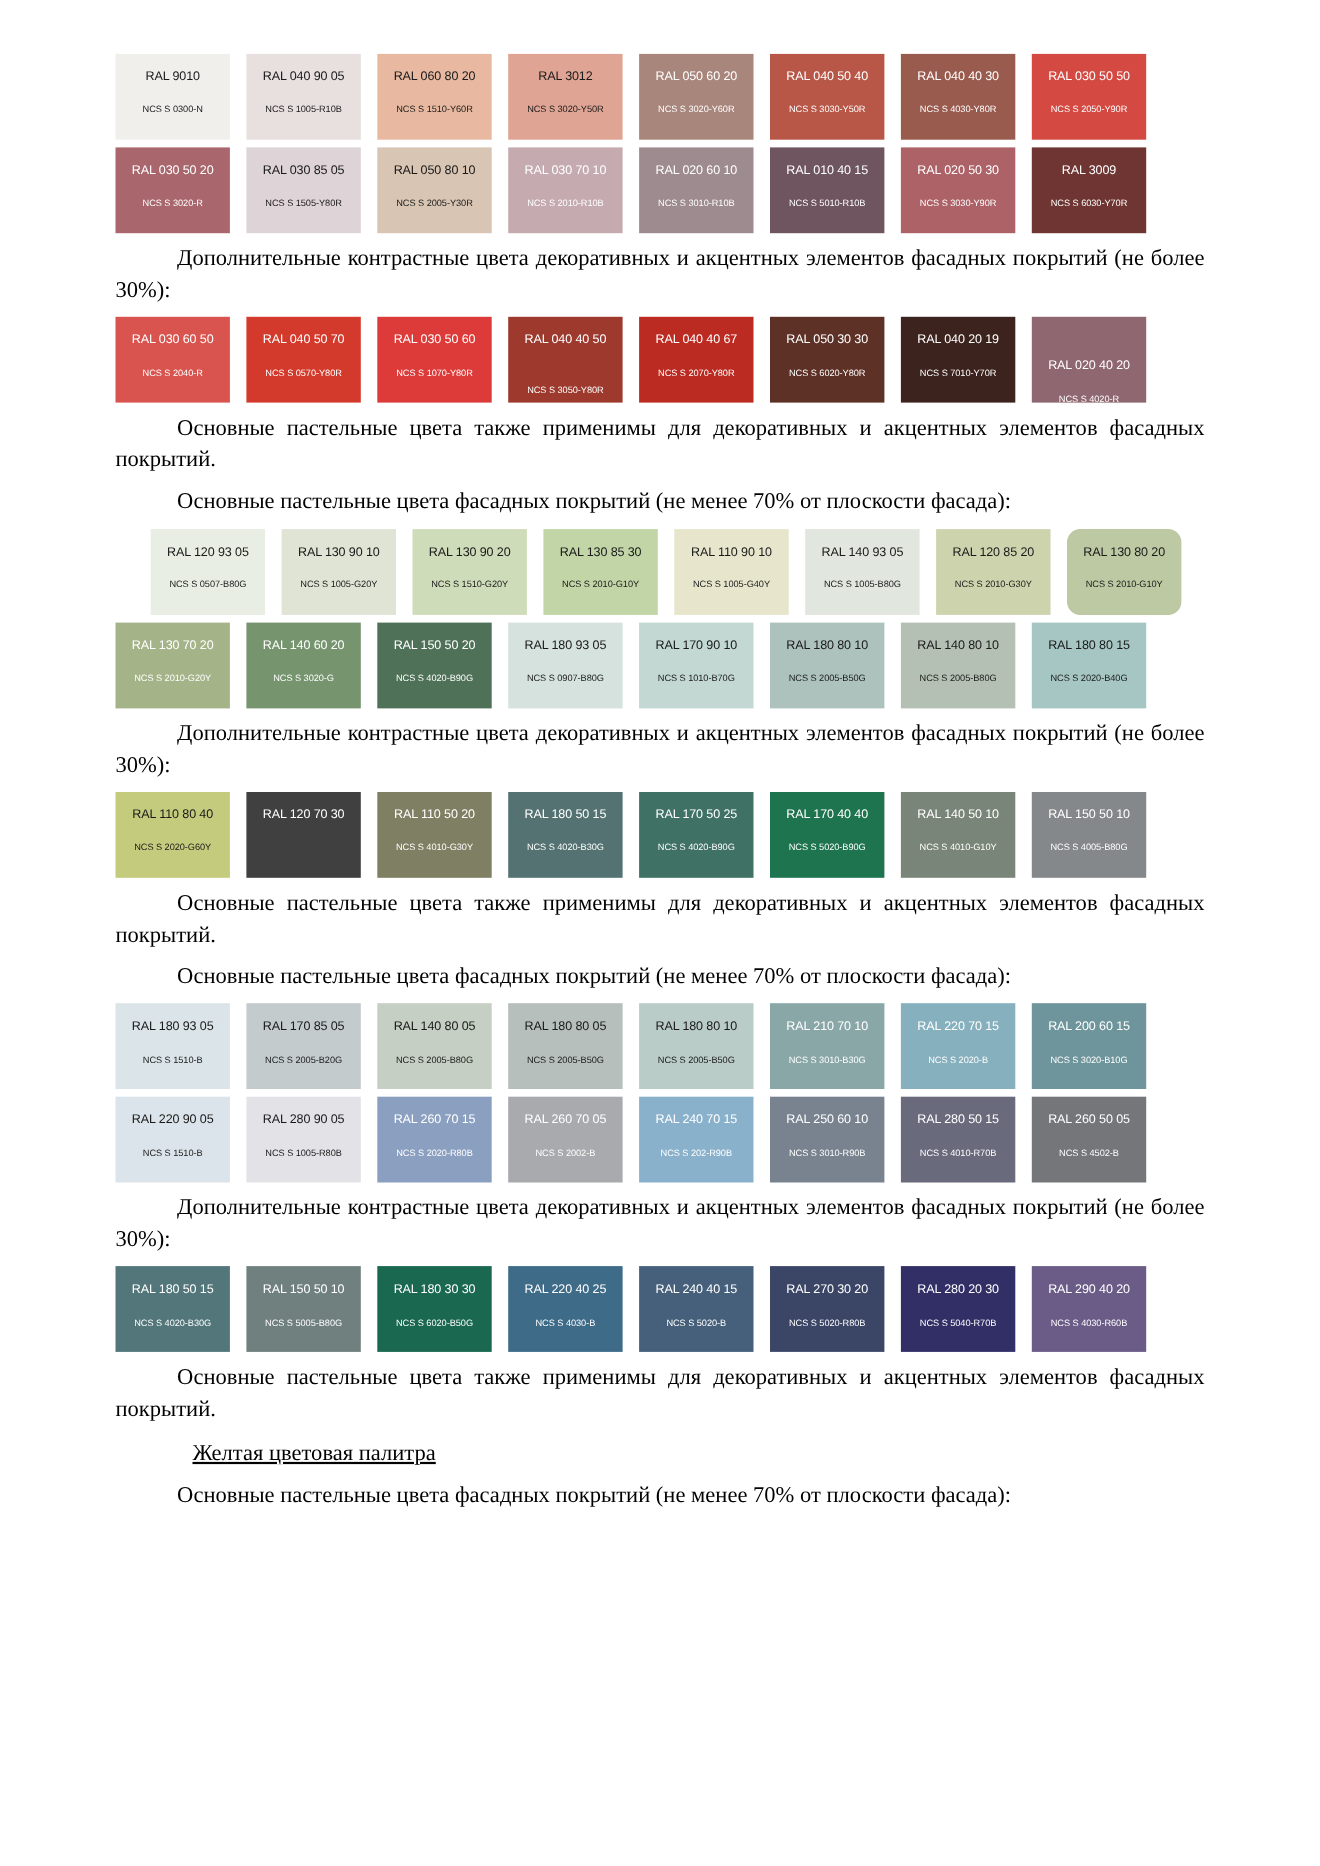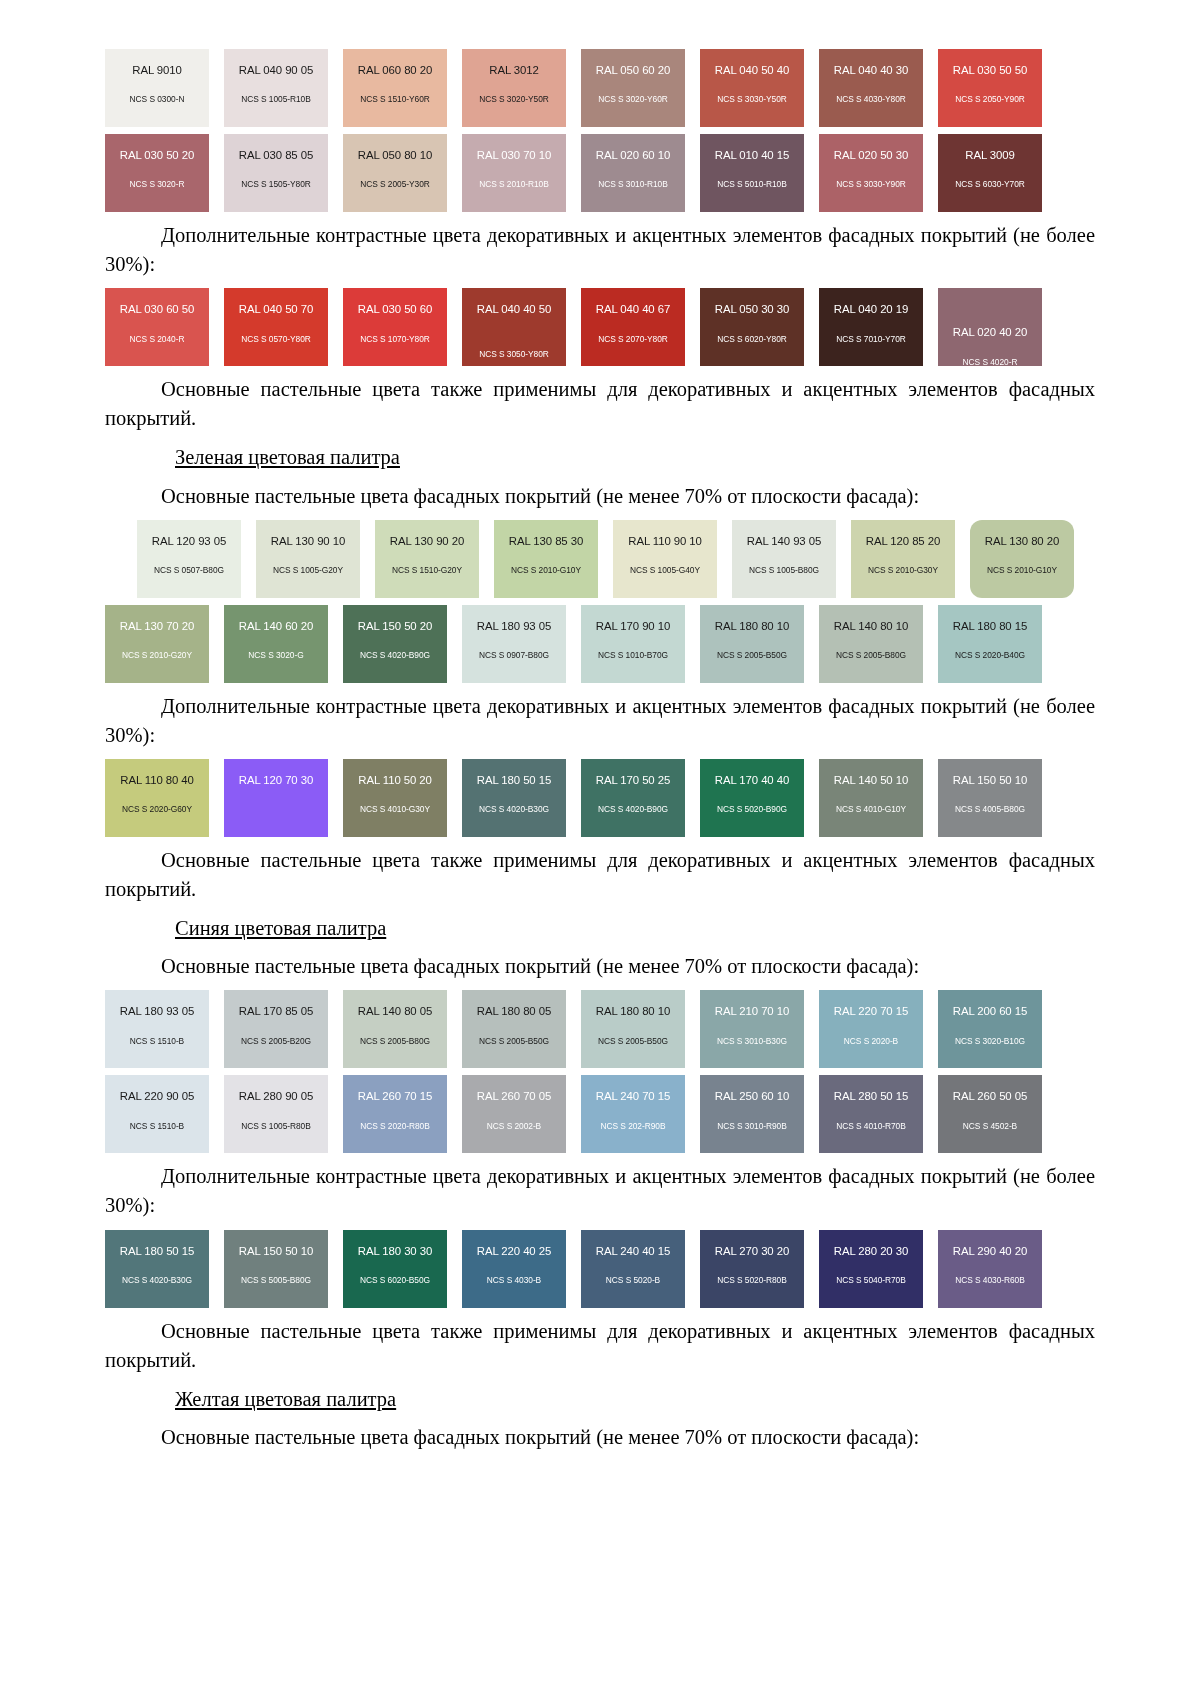"Зеленая цветовая палитра" div.subhead { html: <div><span>Зеленая цветовая палитра</span></div> -> none }
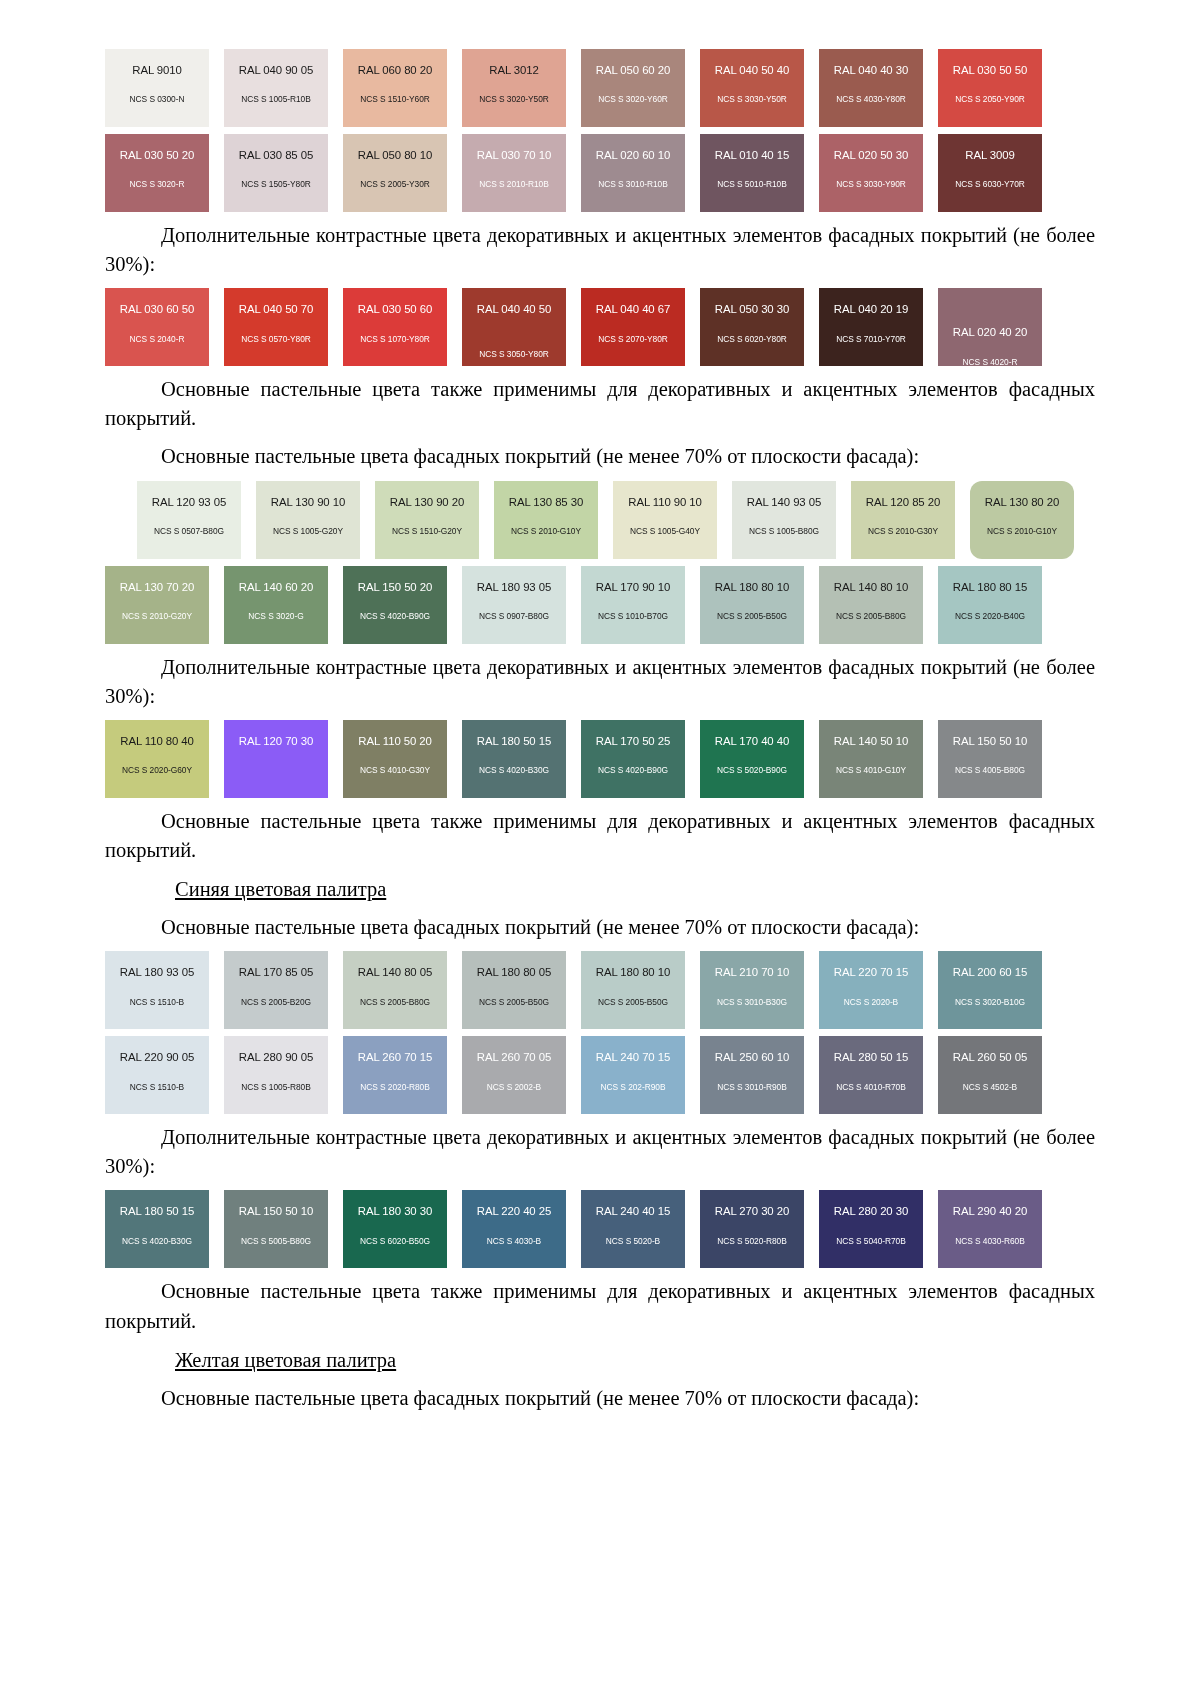"RAL 120 70 30" div.swatch { background: #8b5cf6 -> #404040 }
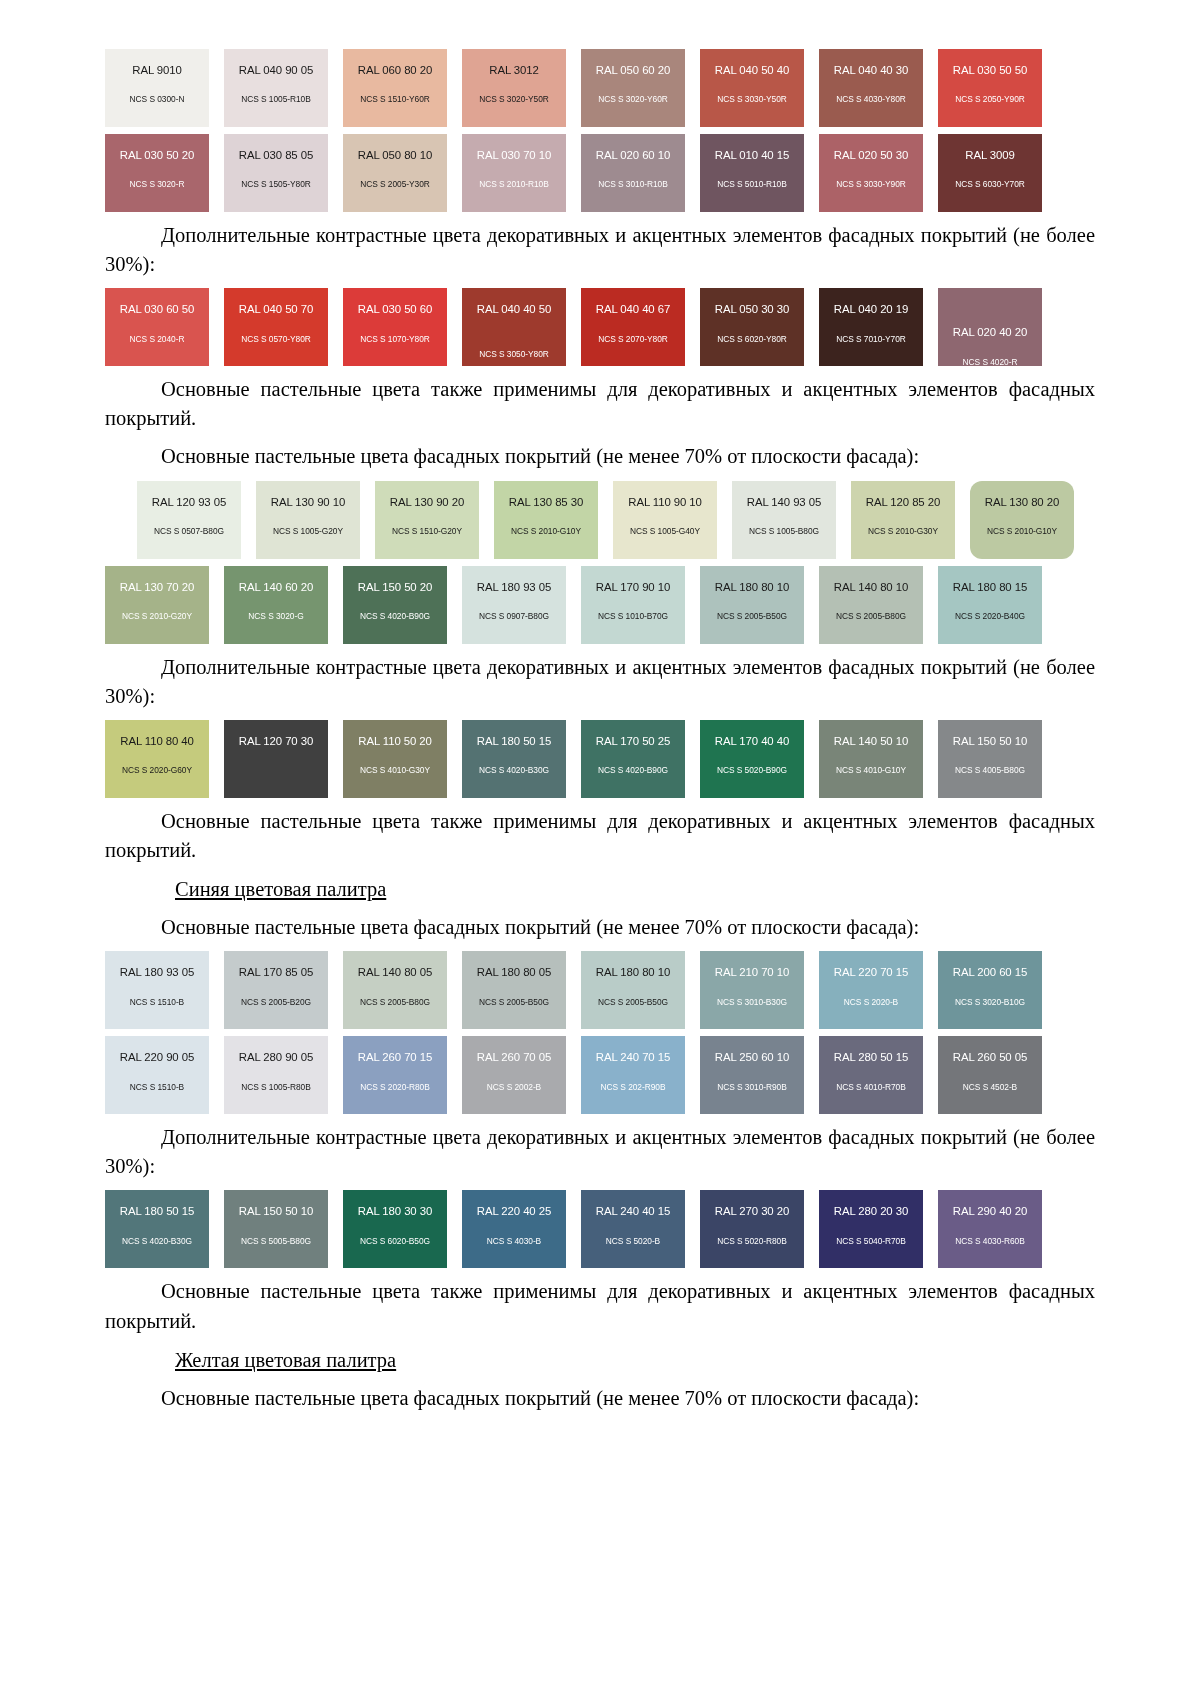"Синяя цветовая палитра" div.subhead { html: <div><span>Синяя цветовая палитра</span></div> -> none }
